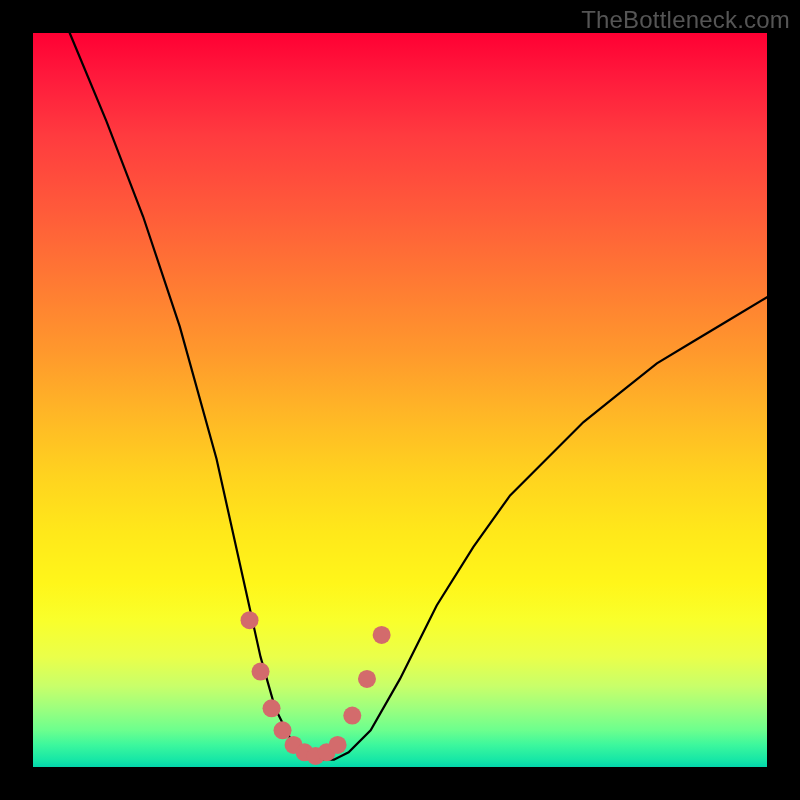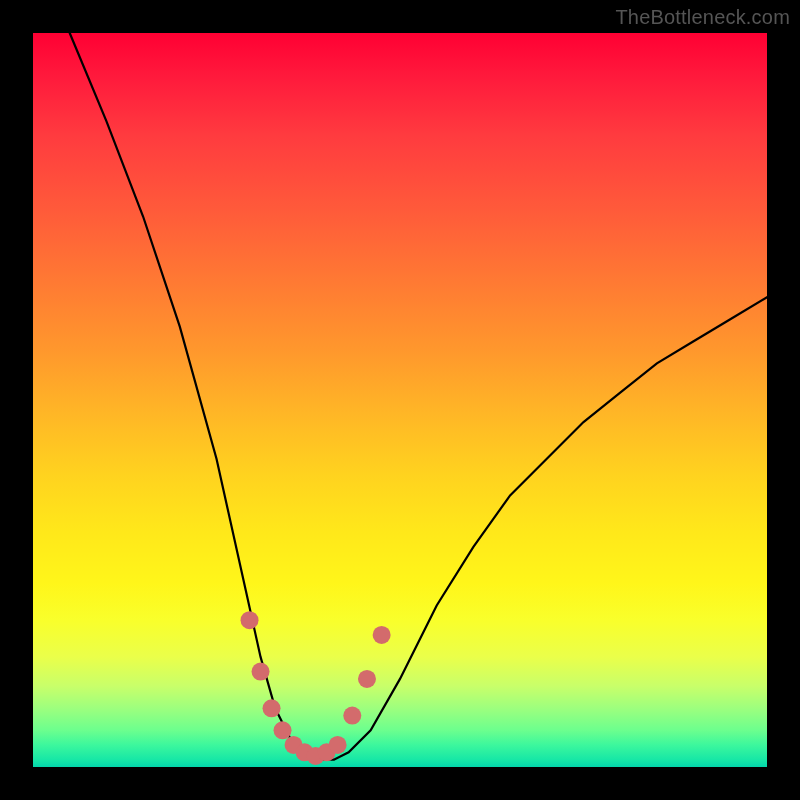"TheBottleneck.com" .watermark { font-size: 20px -> 24px }
